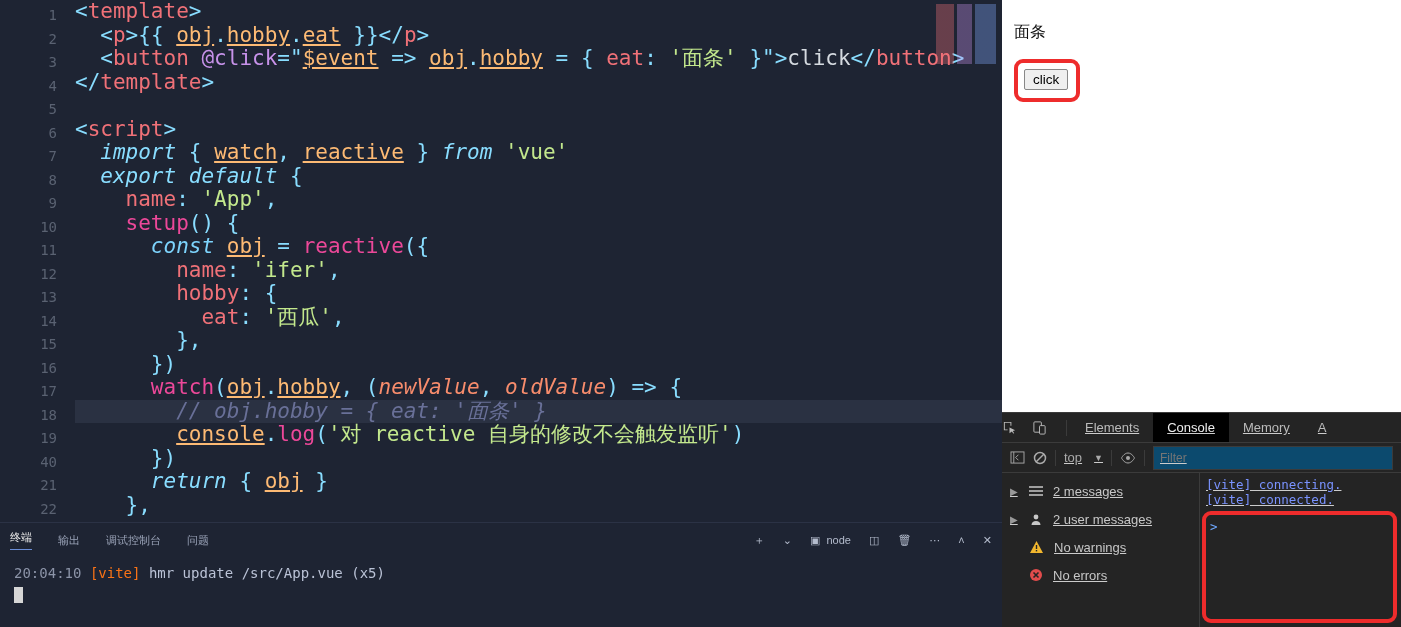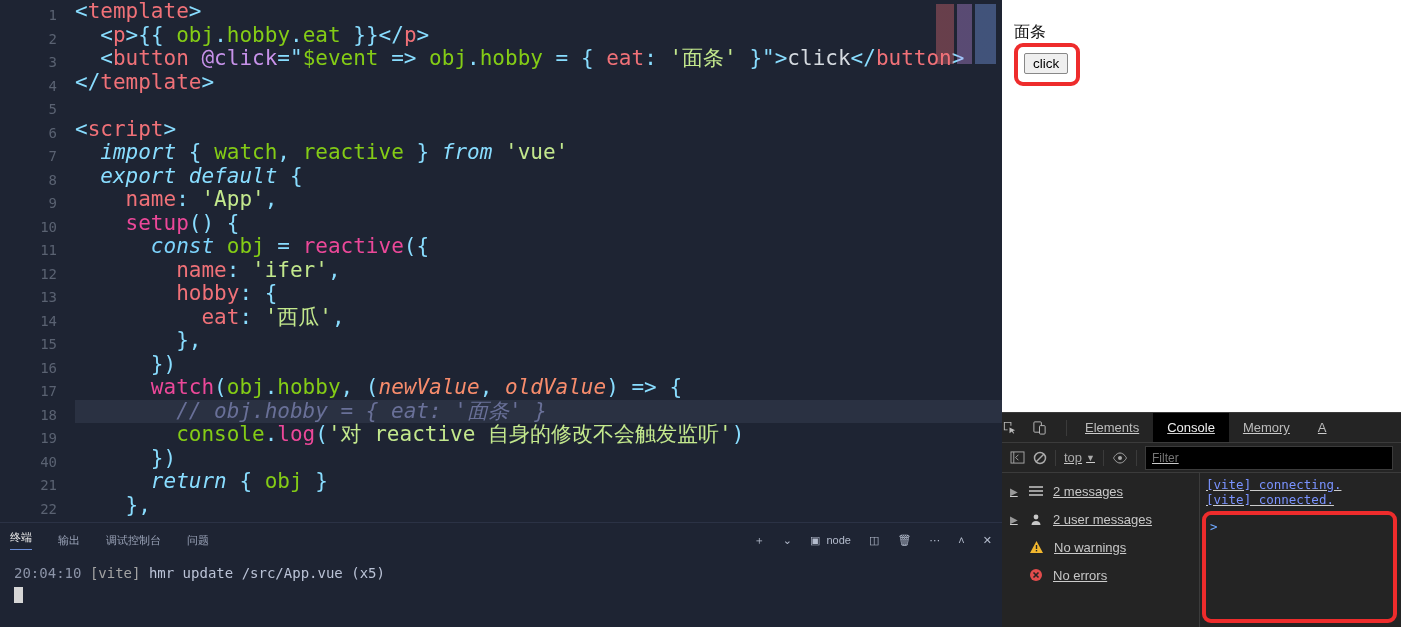"obj" .tok-var { color: #84cc16 -> #fdba74; text-decoration: none -> underline }
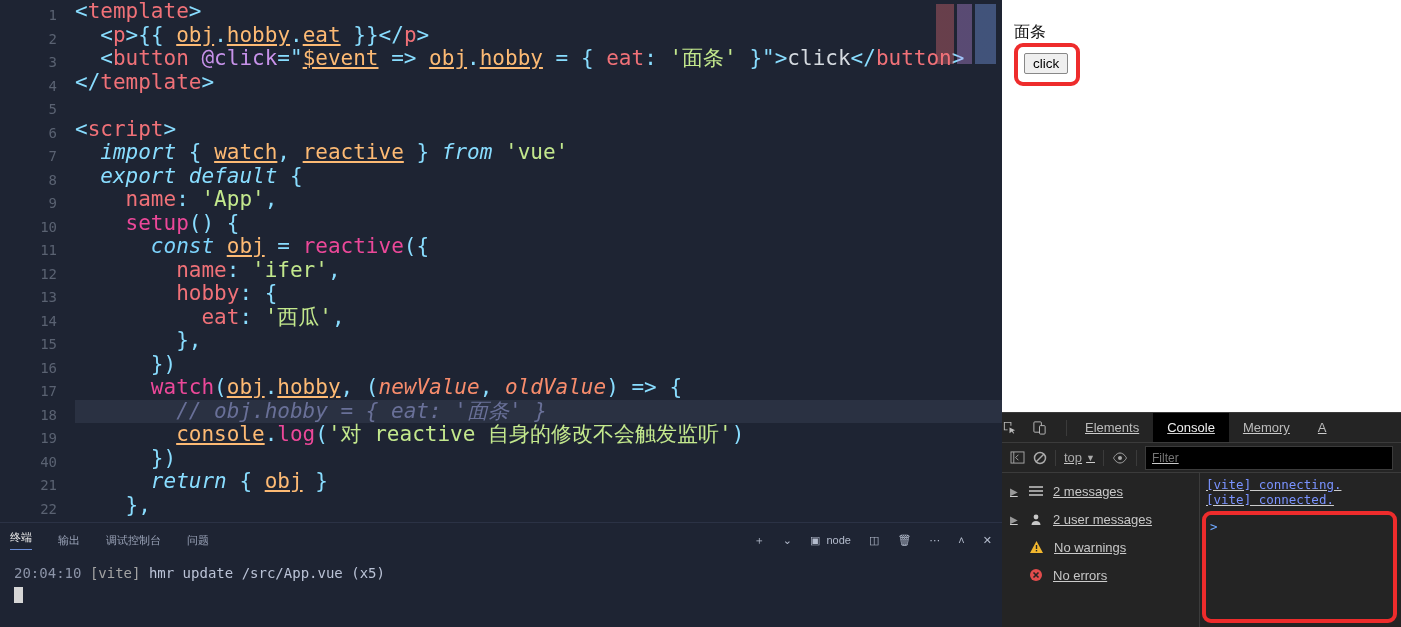"面条" .browser p { margin-bottom: none -> 16px }
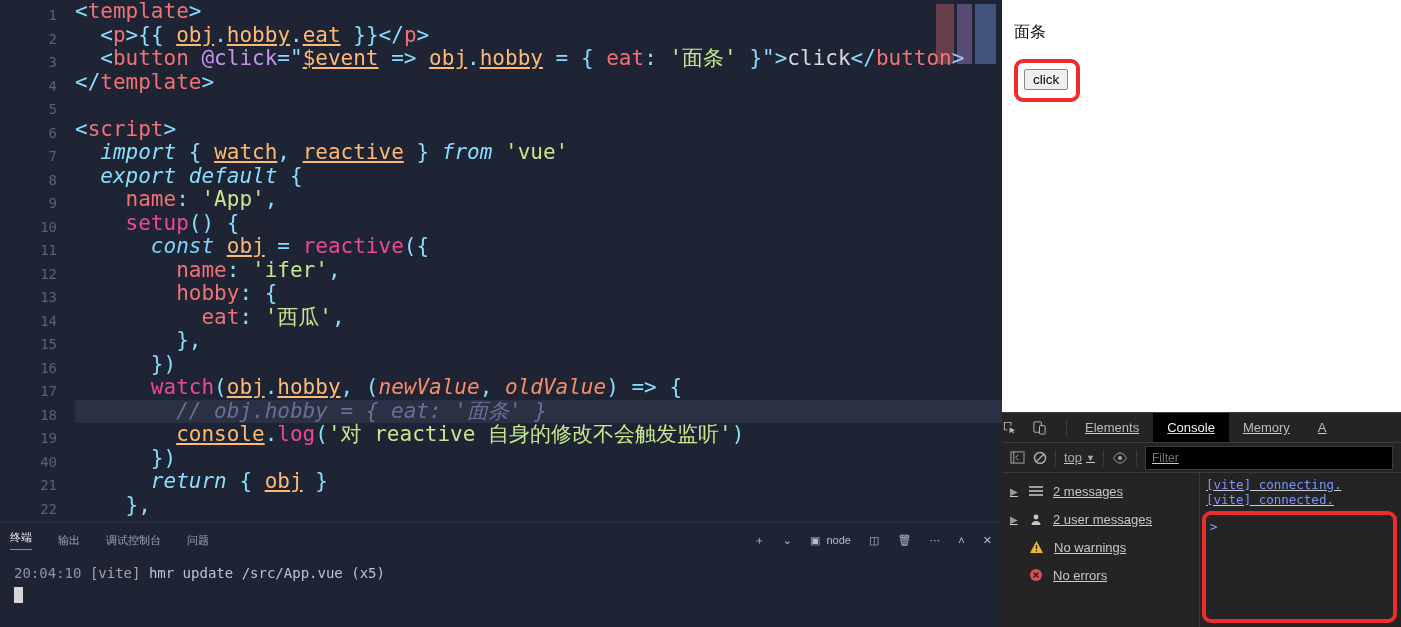"top" .dt-toolbar .ctx { gap: 4px -> 12px }
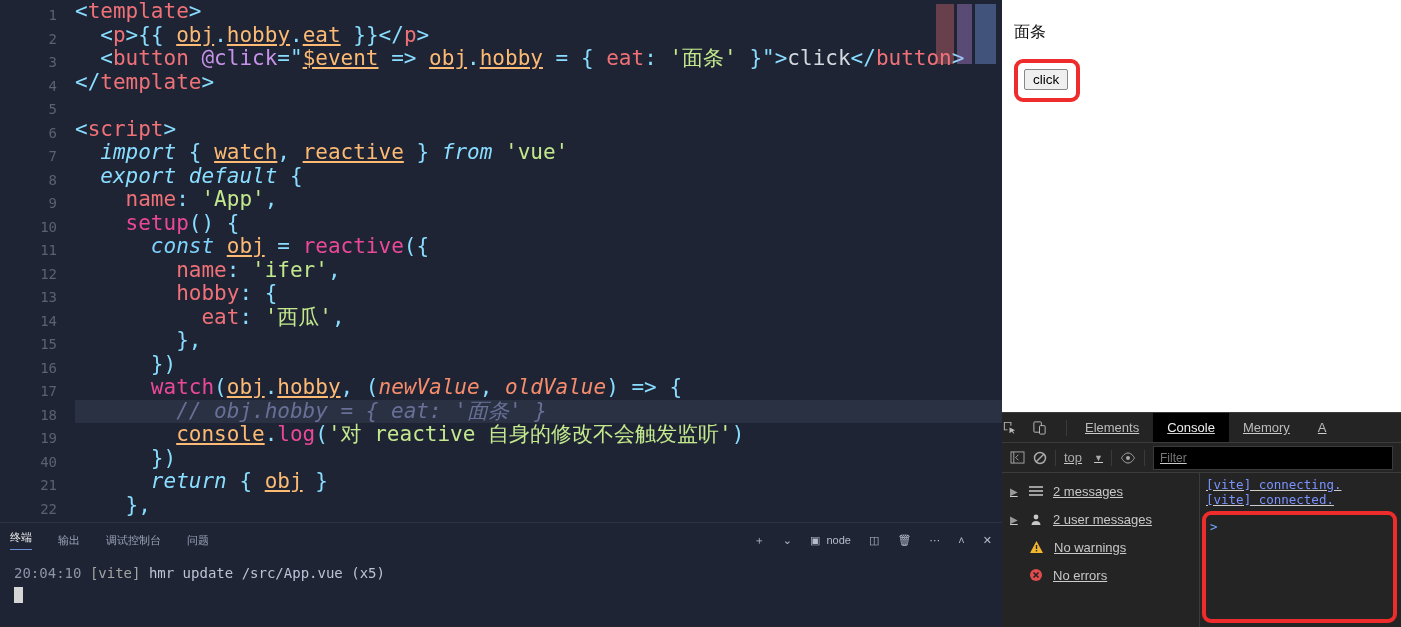"Filter" .dt-toolbar input { background: #000000 -> #0c4a6e }
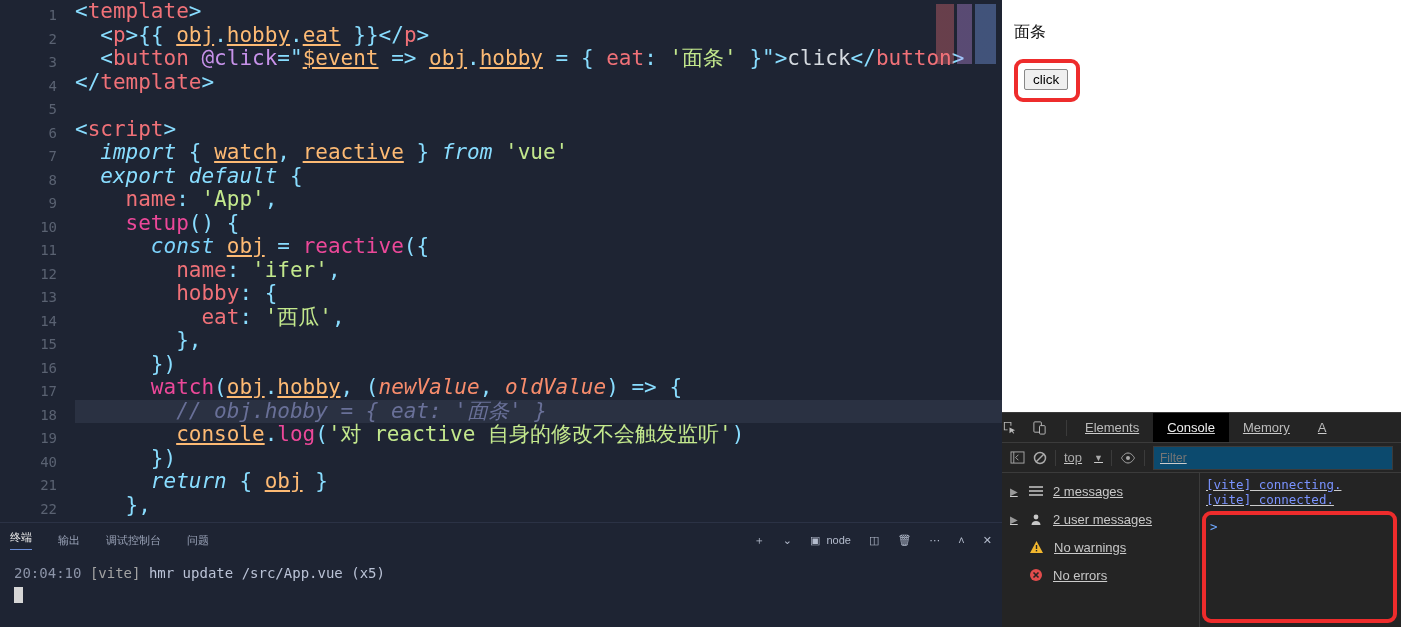"[vite]" .term-body .vite { color: #a3a3a3 -> #f97316 }
